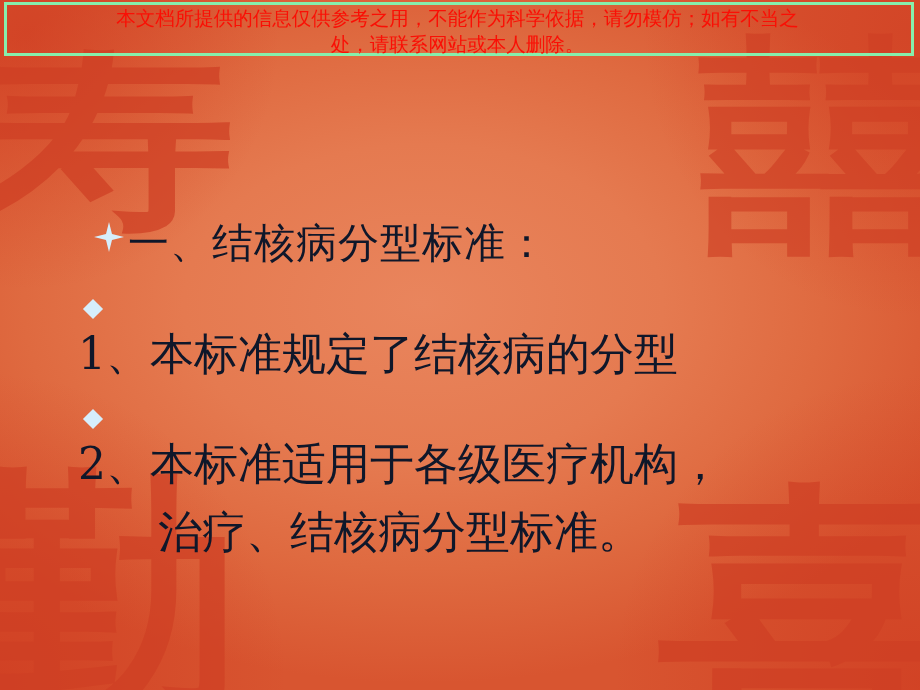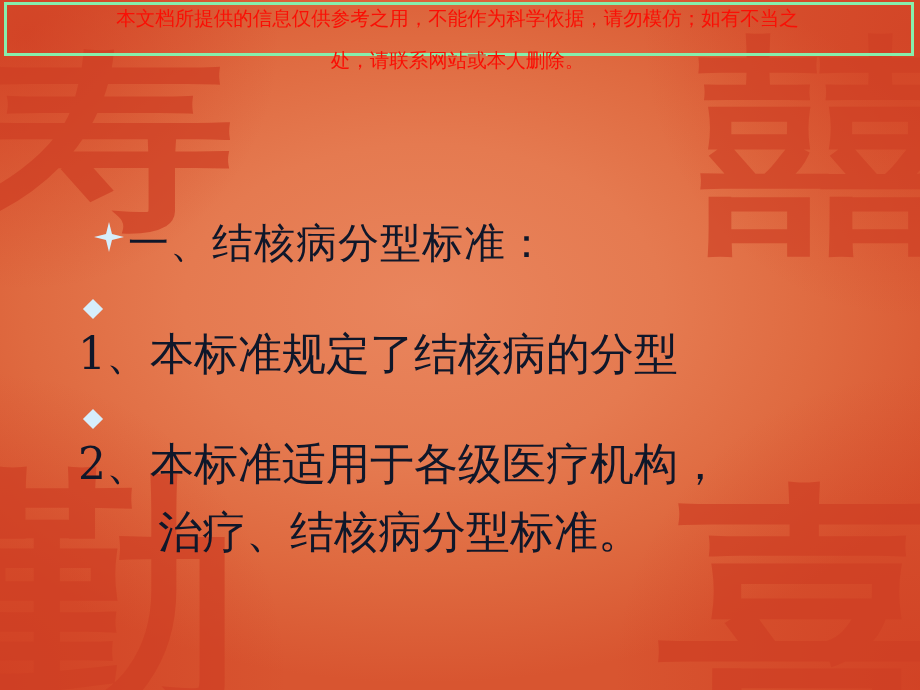"处，请联系网站或本人删除。" #disclaimer .line2 { margin-top: 16px -> none }
